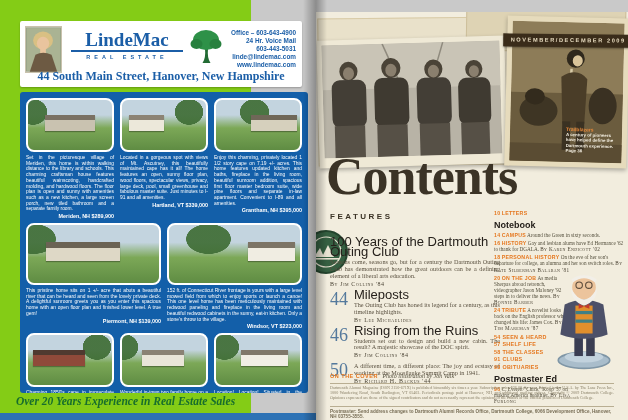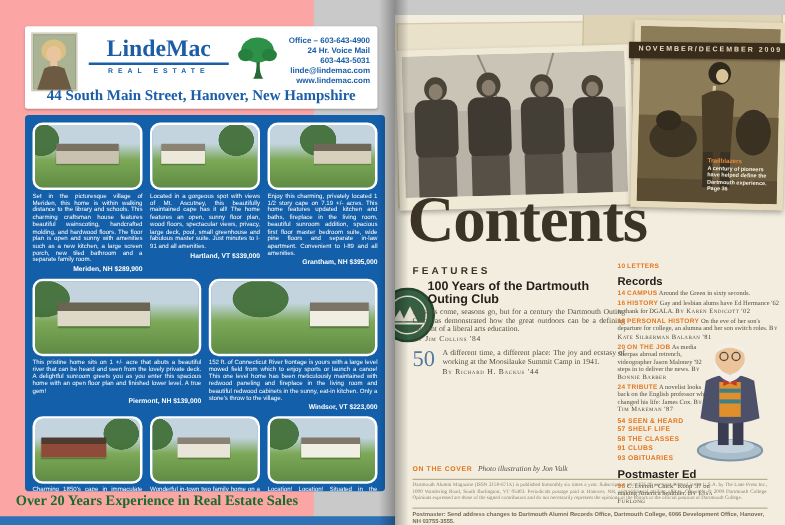"LindeMac" .page-left { background: #fca5a5 -> #84cc16 }
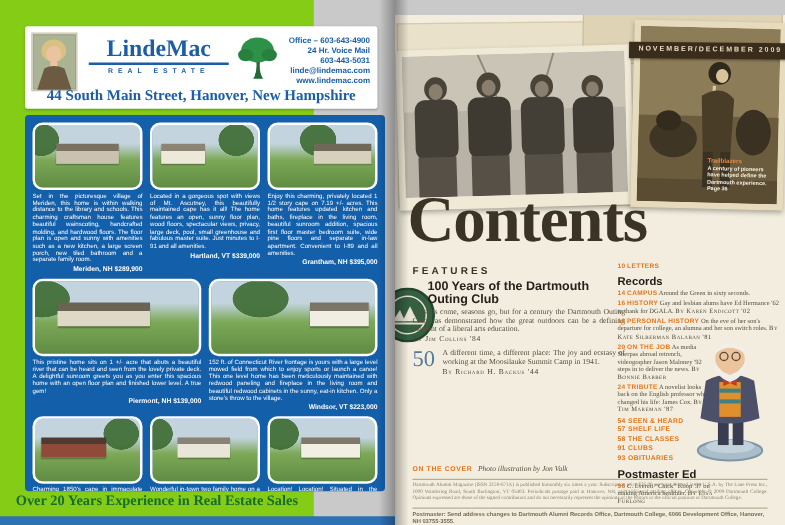"FEATURES" .col-heading { margin-bottom: 4px -> 16px }
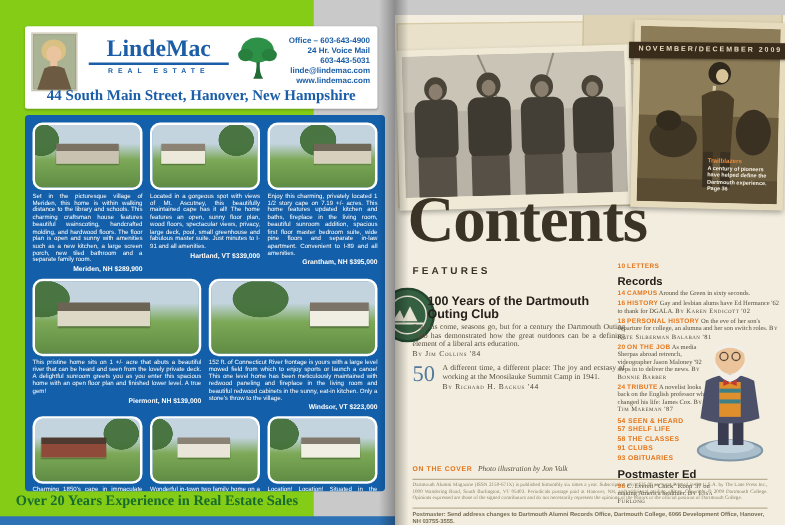"Records" div.dept-subhead { text: Records -> Notebook }
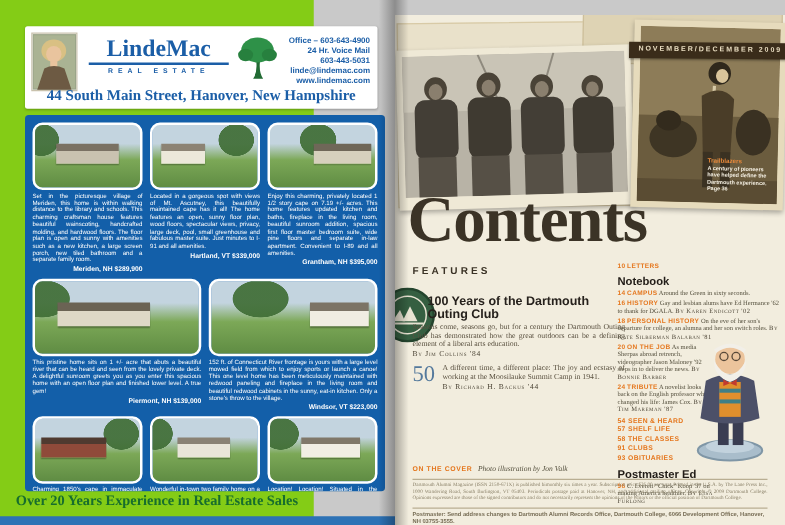"100 Years of the Dartmouth" .feat-title { font-size: 10px -> 13px; font-weight: bold -> normal; margin-left: 12px -> none }
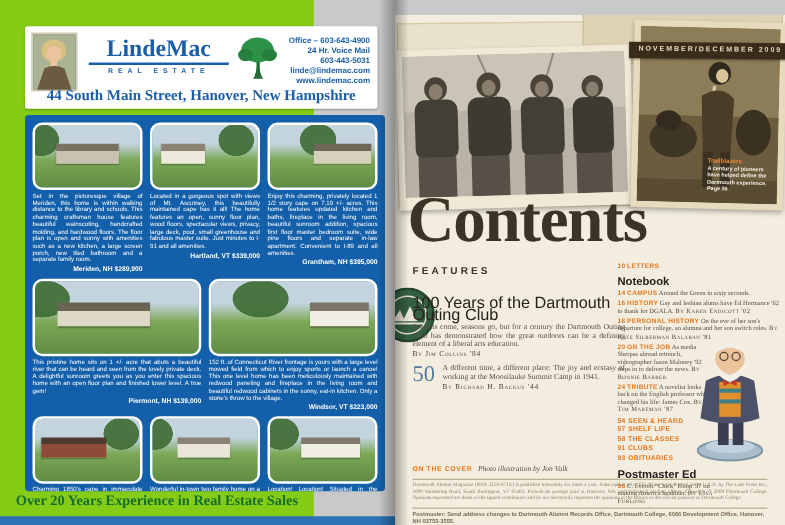"44" div.feature { html: none -> <div> <div>44</div> <div> <div>Mileposts</div> <div>The Outing Club has honed its legend for a century, as this timeline highlights.</div> <div>By Lee Michaelides</div> </div> </div> }
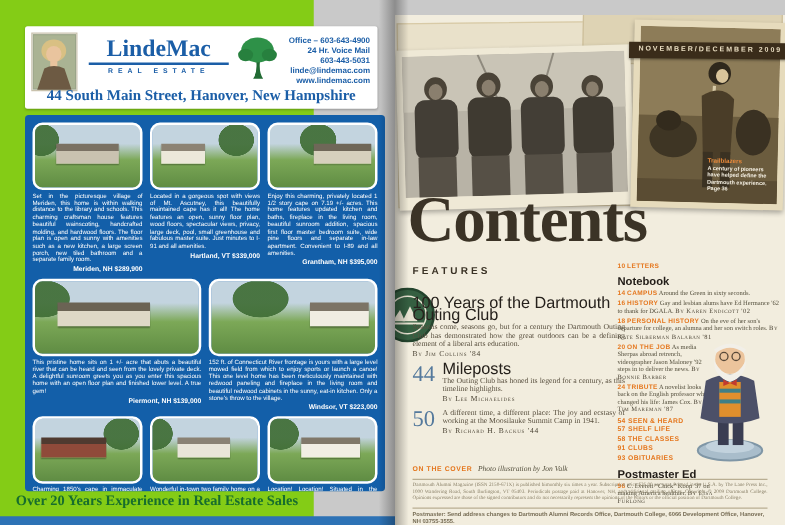"46" div.feature { html: none -> <div> <div>46</div> <div> <div>Rising from the Ruins</div> <div>Students set out to design and build a new cabin. The result? A majestic showcase of the DOC spirit.</div> <div>By Jim Collins '84</div> </div> </div> }
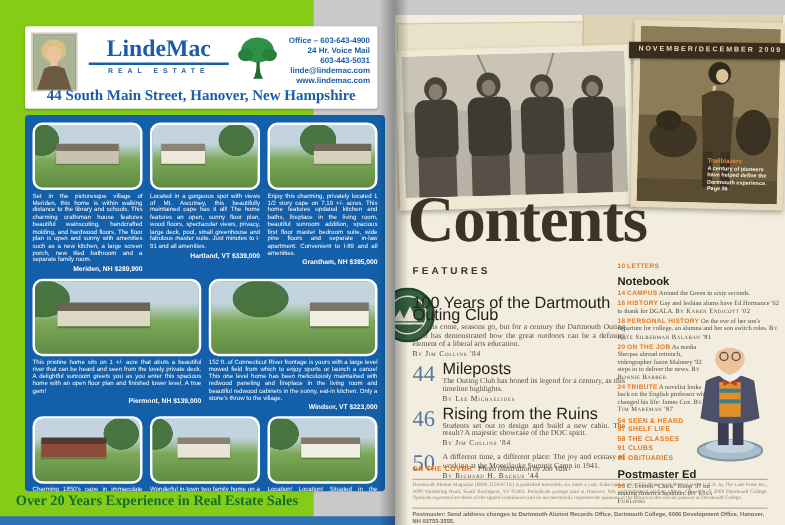"Over 20 Years Experience in" .slogan { font-style: none -> italic }
